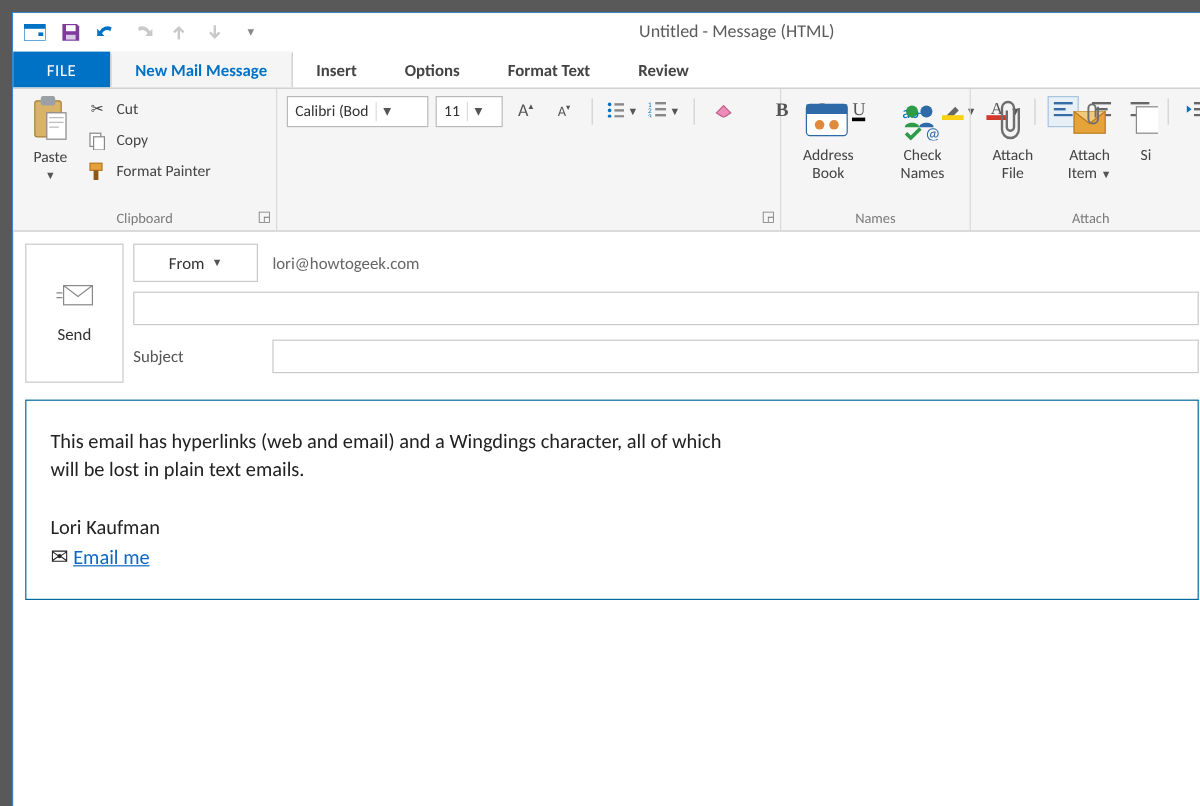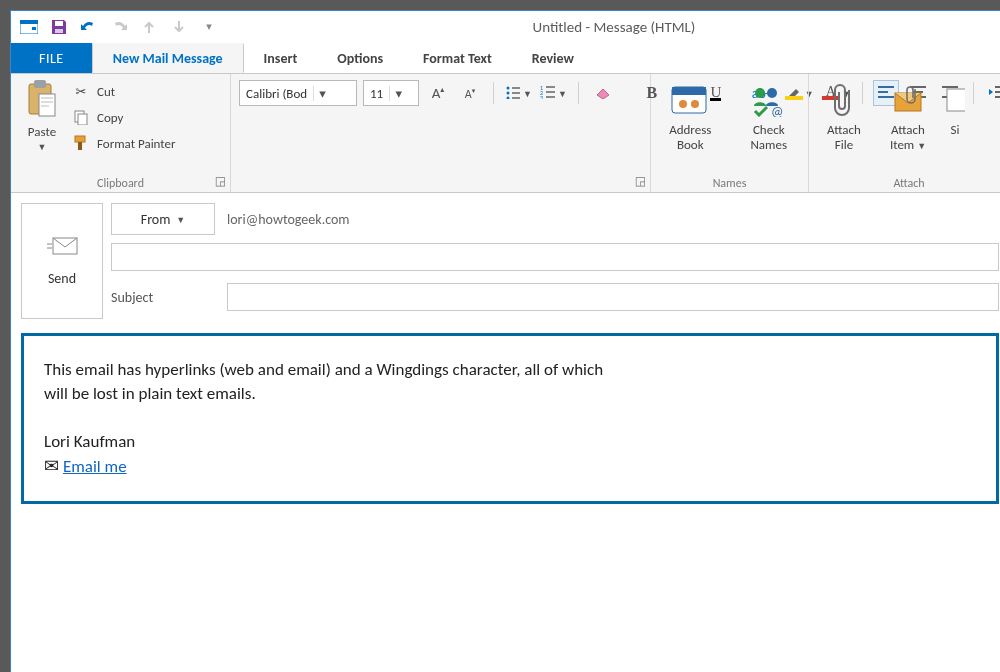"This email has hyperlinks (web" .bodyarea { border: 3px solid #0369a1 -> 1px solid #0369a1 }
